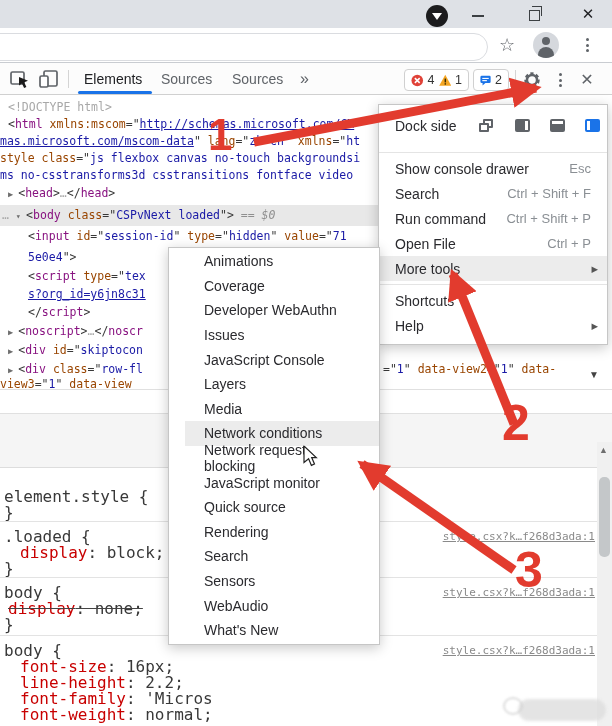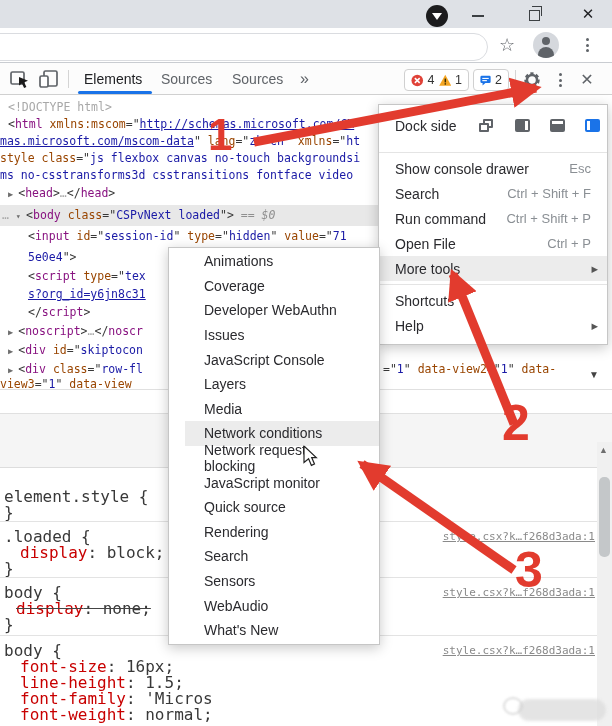"display: none;" div.sline { left: 16px -> 8px }
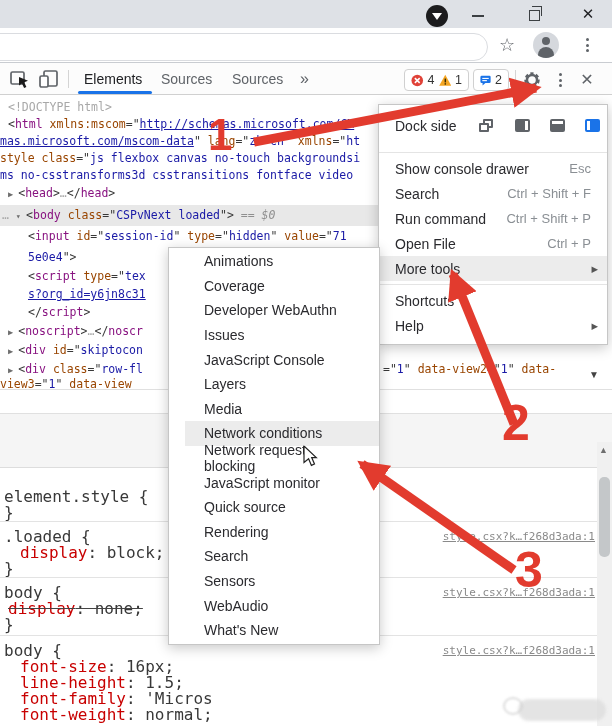": 1.5;" span.f-plain { text: 1.5 -> 2.2 }
